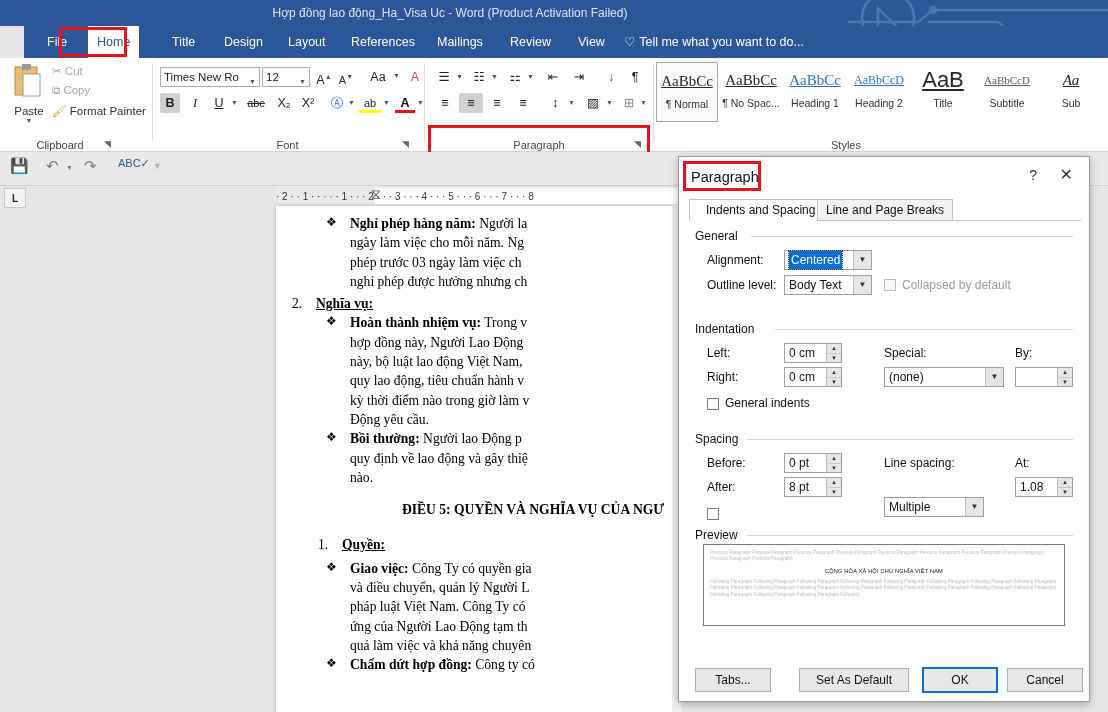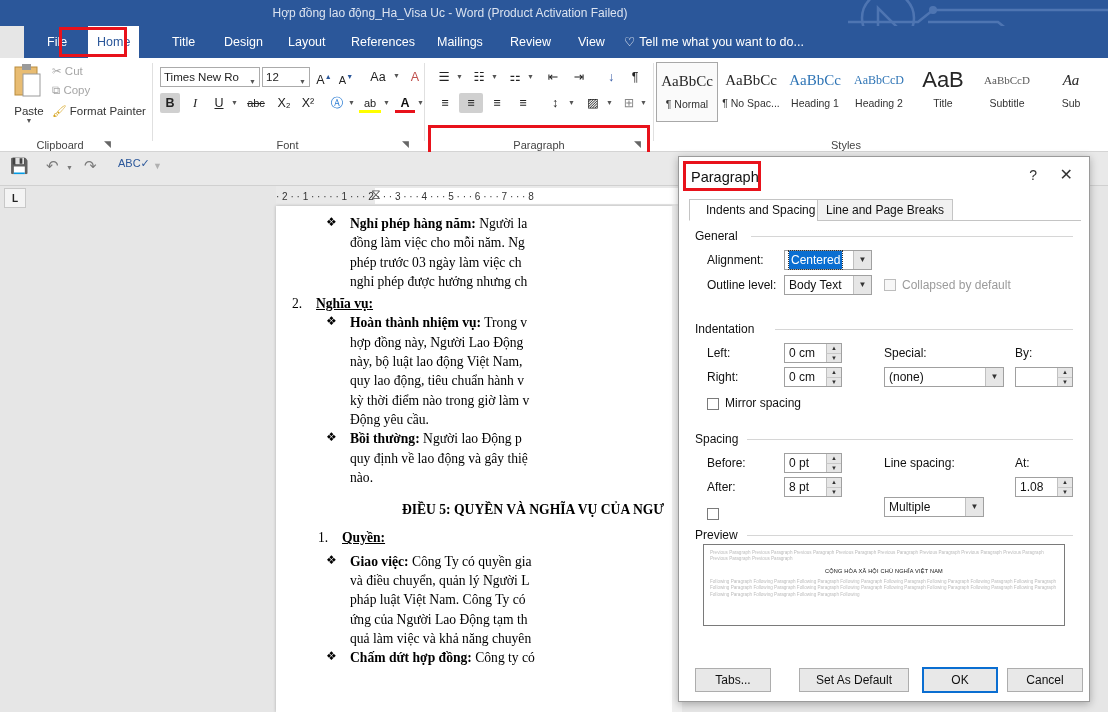"AaBbCc" .style-sample { text-decoration: none -> underline }
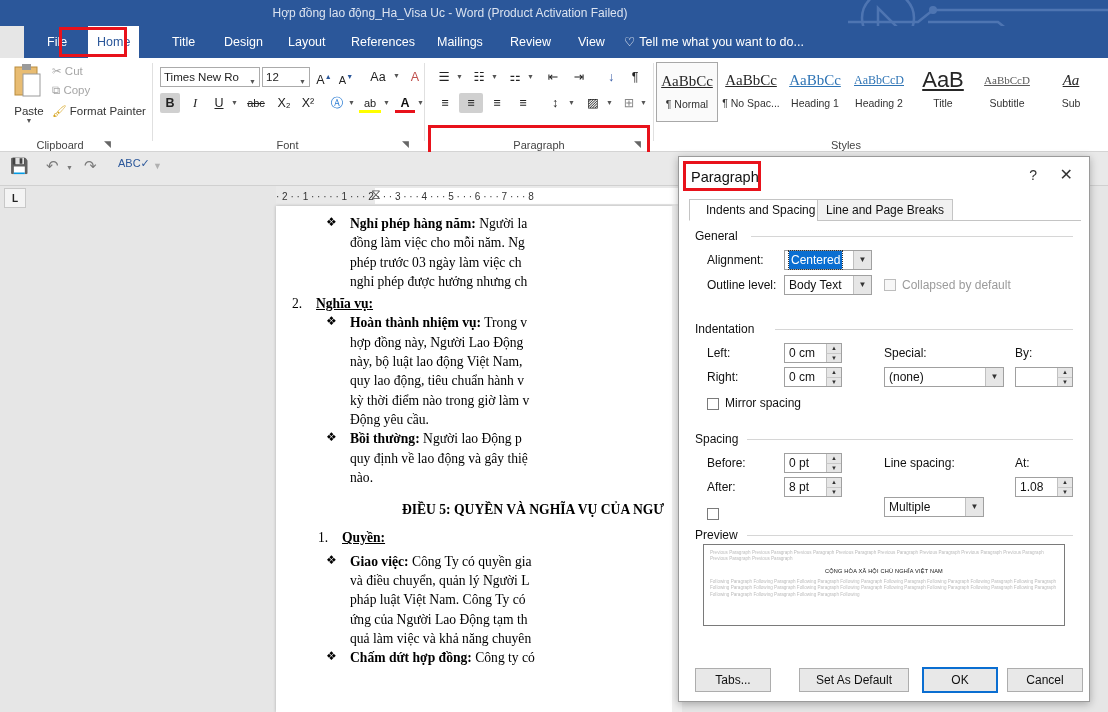"đồng làm việc cho mỗi" span { text: đồng -> ngày }
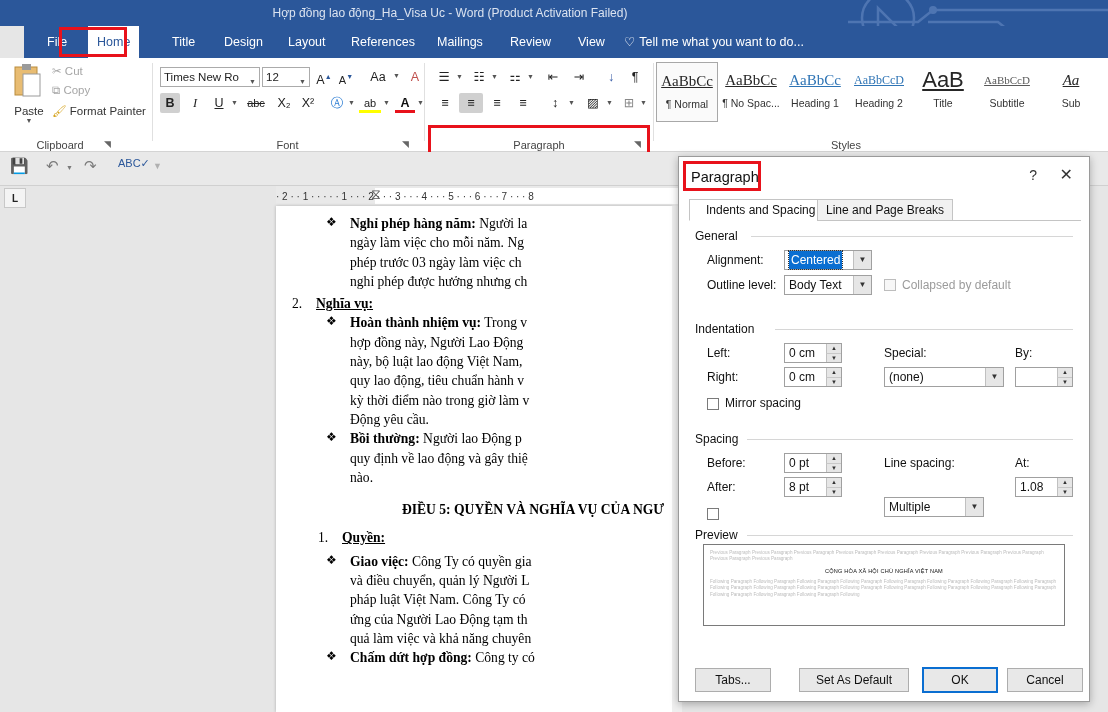"Mirror spacing" div.lbl { text: Mirror spacing -> General indents }
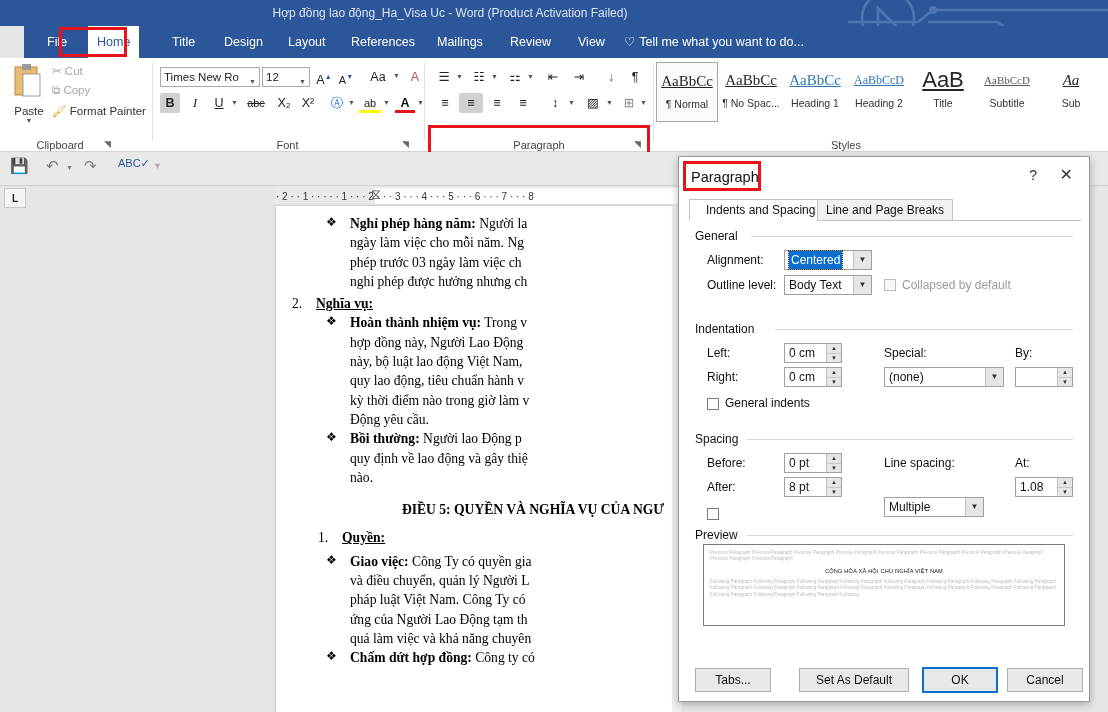"ĐIỀU 5: QUYỀN VÀ NGHĨA" div.center-h { margin-bottom: 9px -> 16px }
